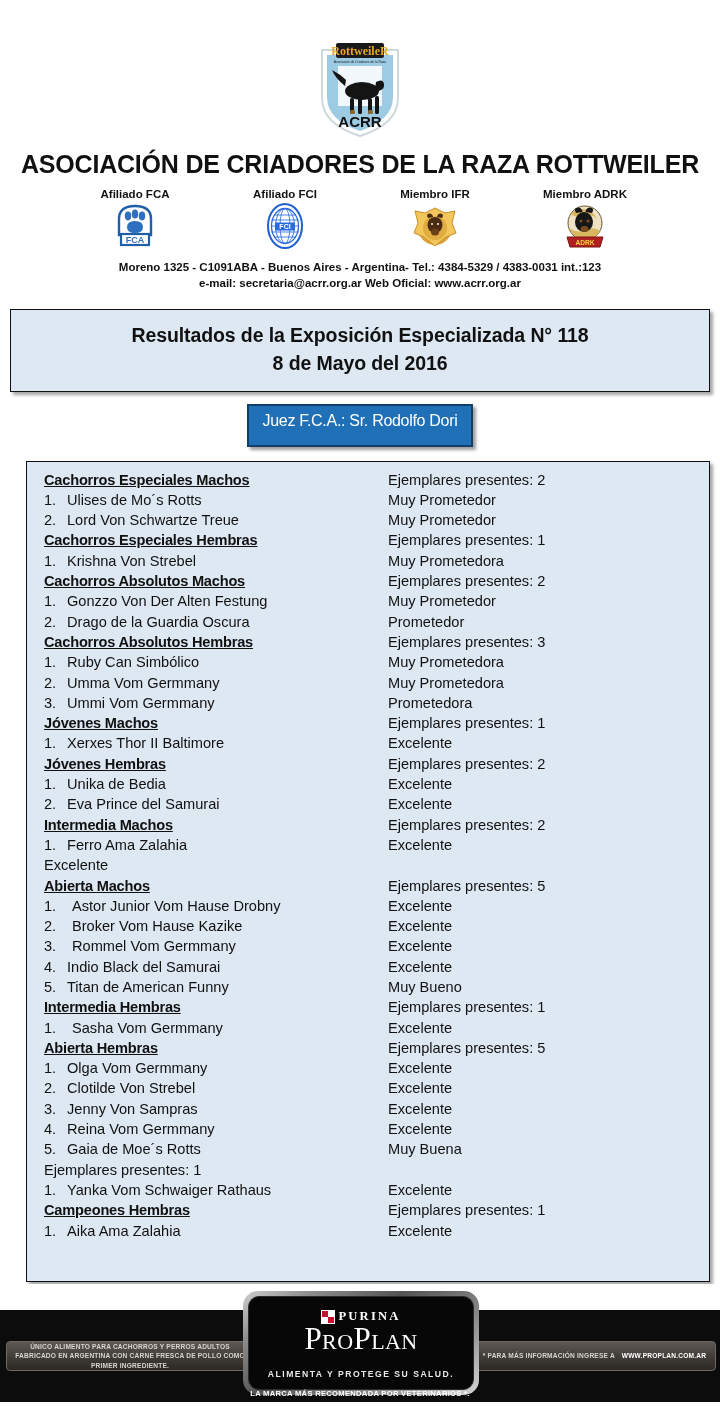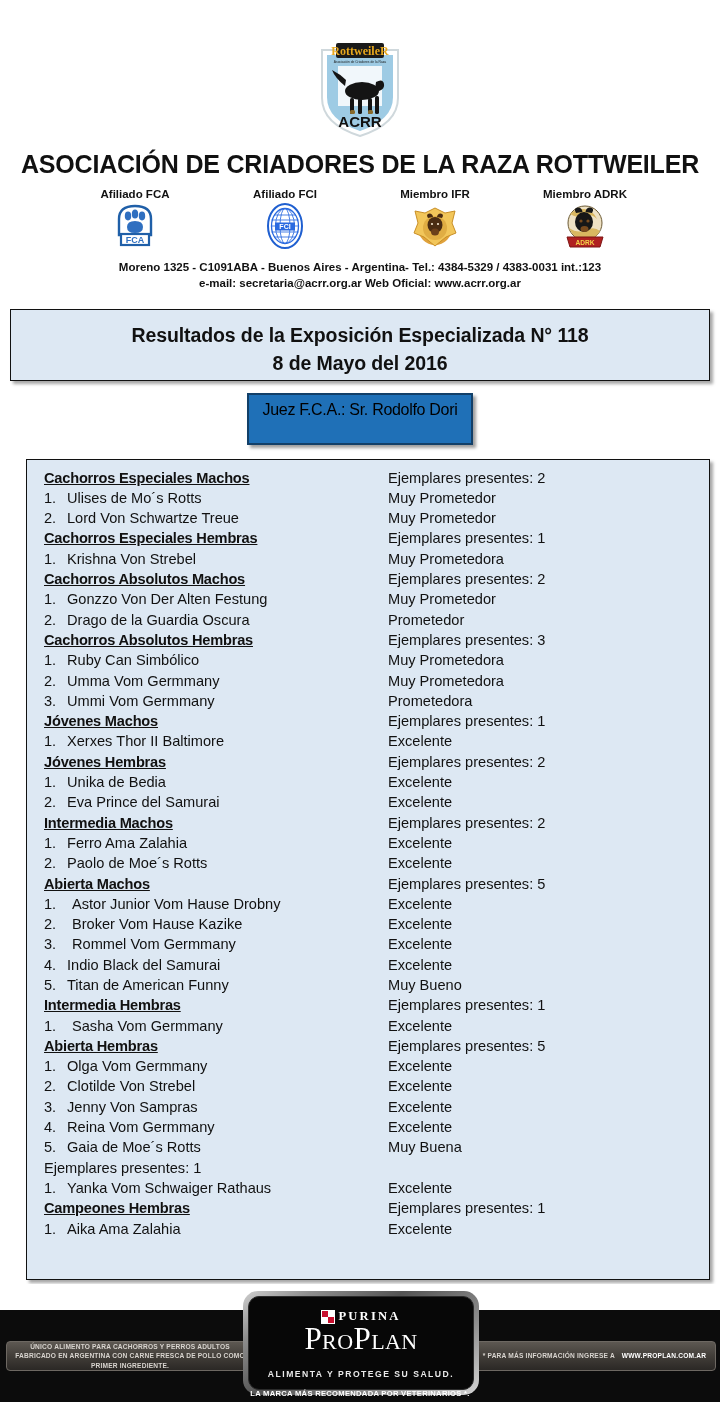"Resultados de la Exposición" .title-banner { padding: 11px 0 2px 0 -> 11px 0 13px 0 }
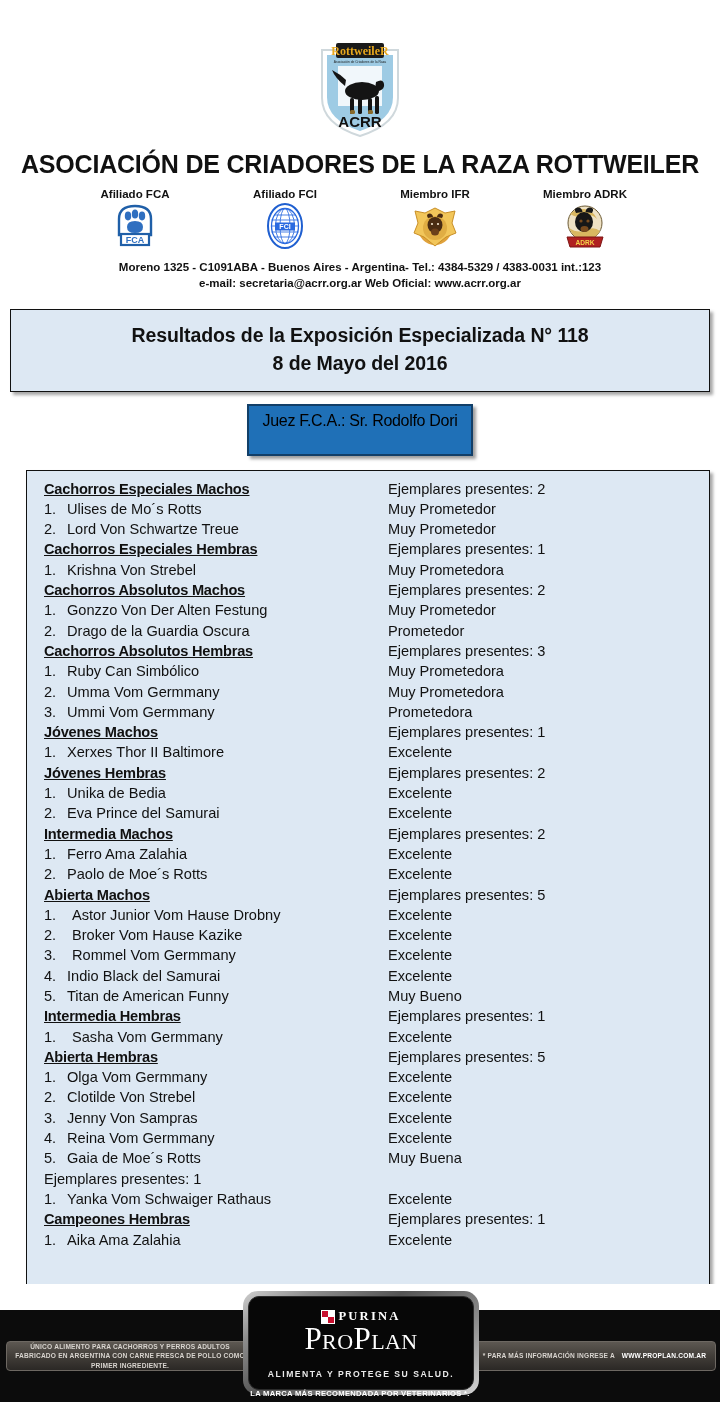"Juez F.C.A.: Sr. Rodolfo Dori" .judge { color: #000000 -> #ffffff; padding: 6px 14px 24px 14px -> 6px 14px 15px 14px }
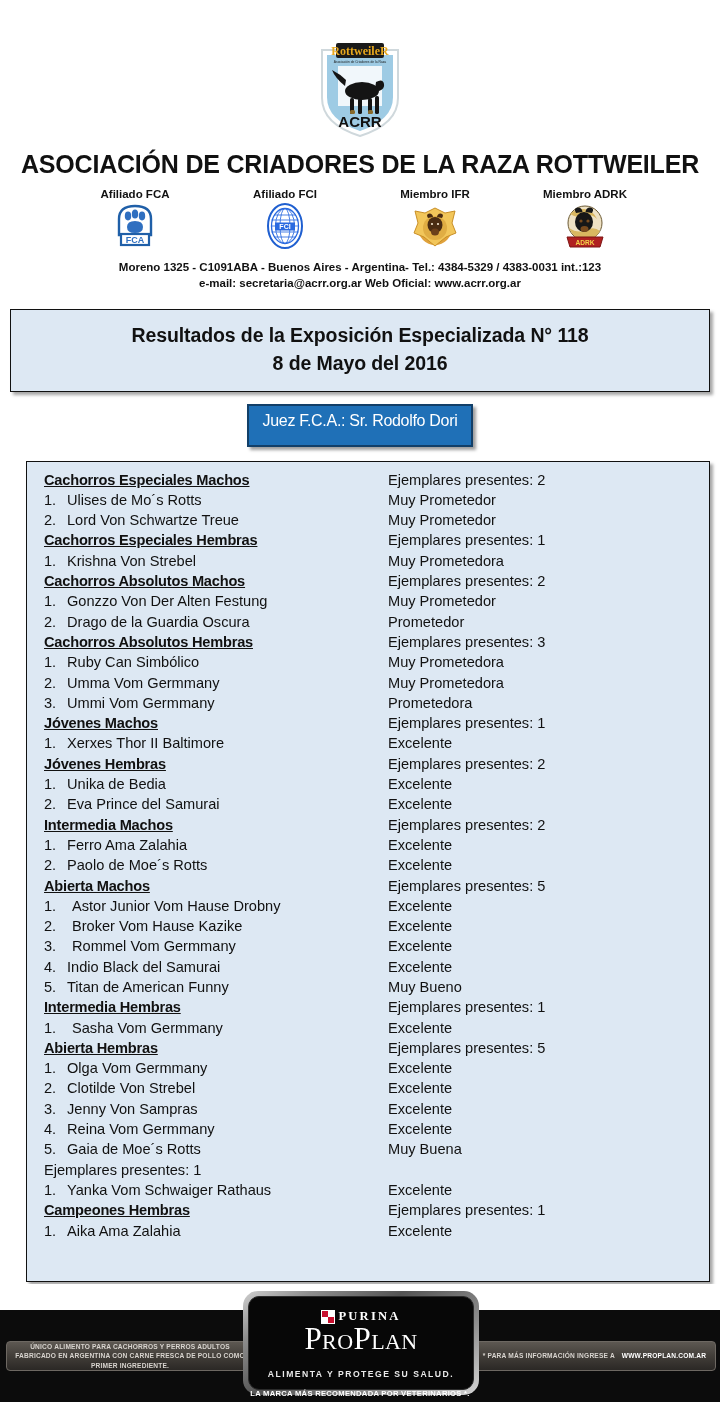"2. Paolo de Moe´s Rotts" div.left { html: <div><span>2.</span><span>Paolo de Moe´s Rotts</span></div> -> none }
